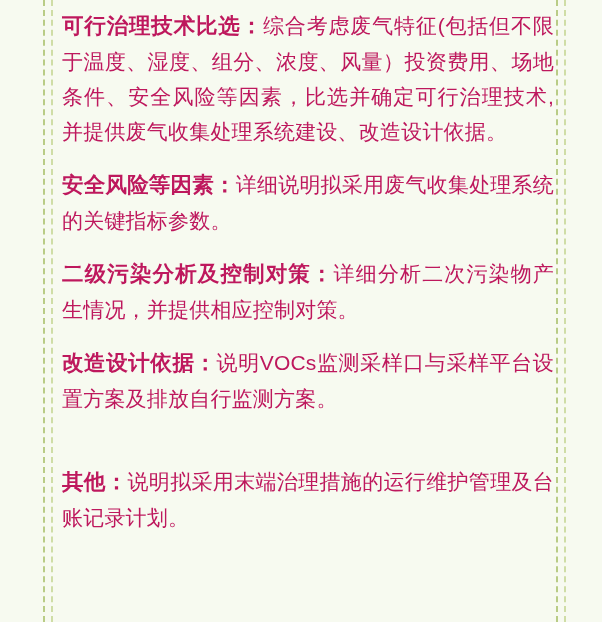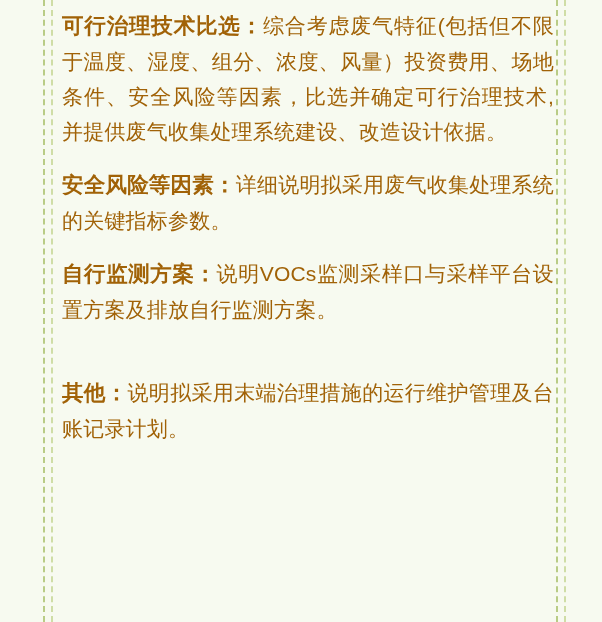"可行治理技术比选：综合考虑废气特征(包括但不限于温度、湿度、组分、浓度、风量）投" p.para { color: #a16207 -> #be185d }
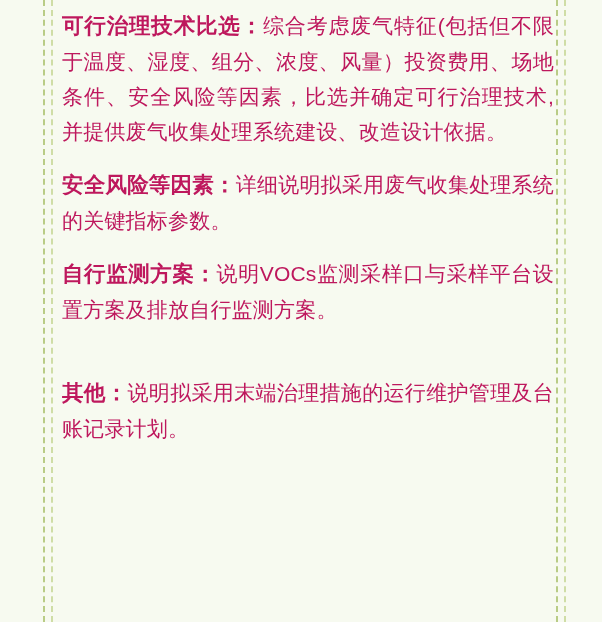"二级污染分析及控制对策：详细分析二次污染物产生情况，并提供相应控制对策。" div.block { html: none -> <div> <p><span>二级污染分析及控制对策：</span><span>详细分析二次污染物产生情况，并提供相应控制对策。</span></p> </div> }
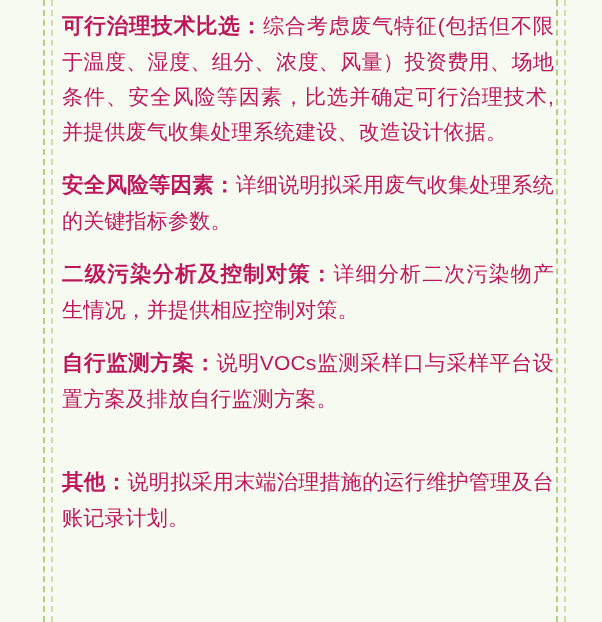"自行监测方案：" span.lead { text: 自行监测方案 -> 改造设计依据 }
